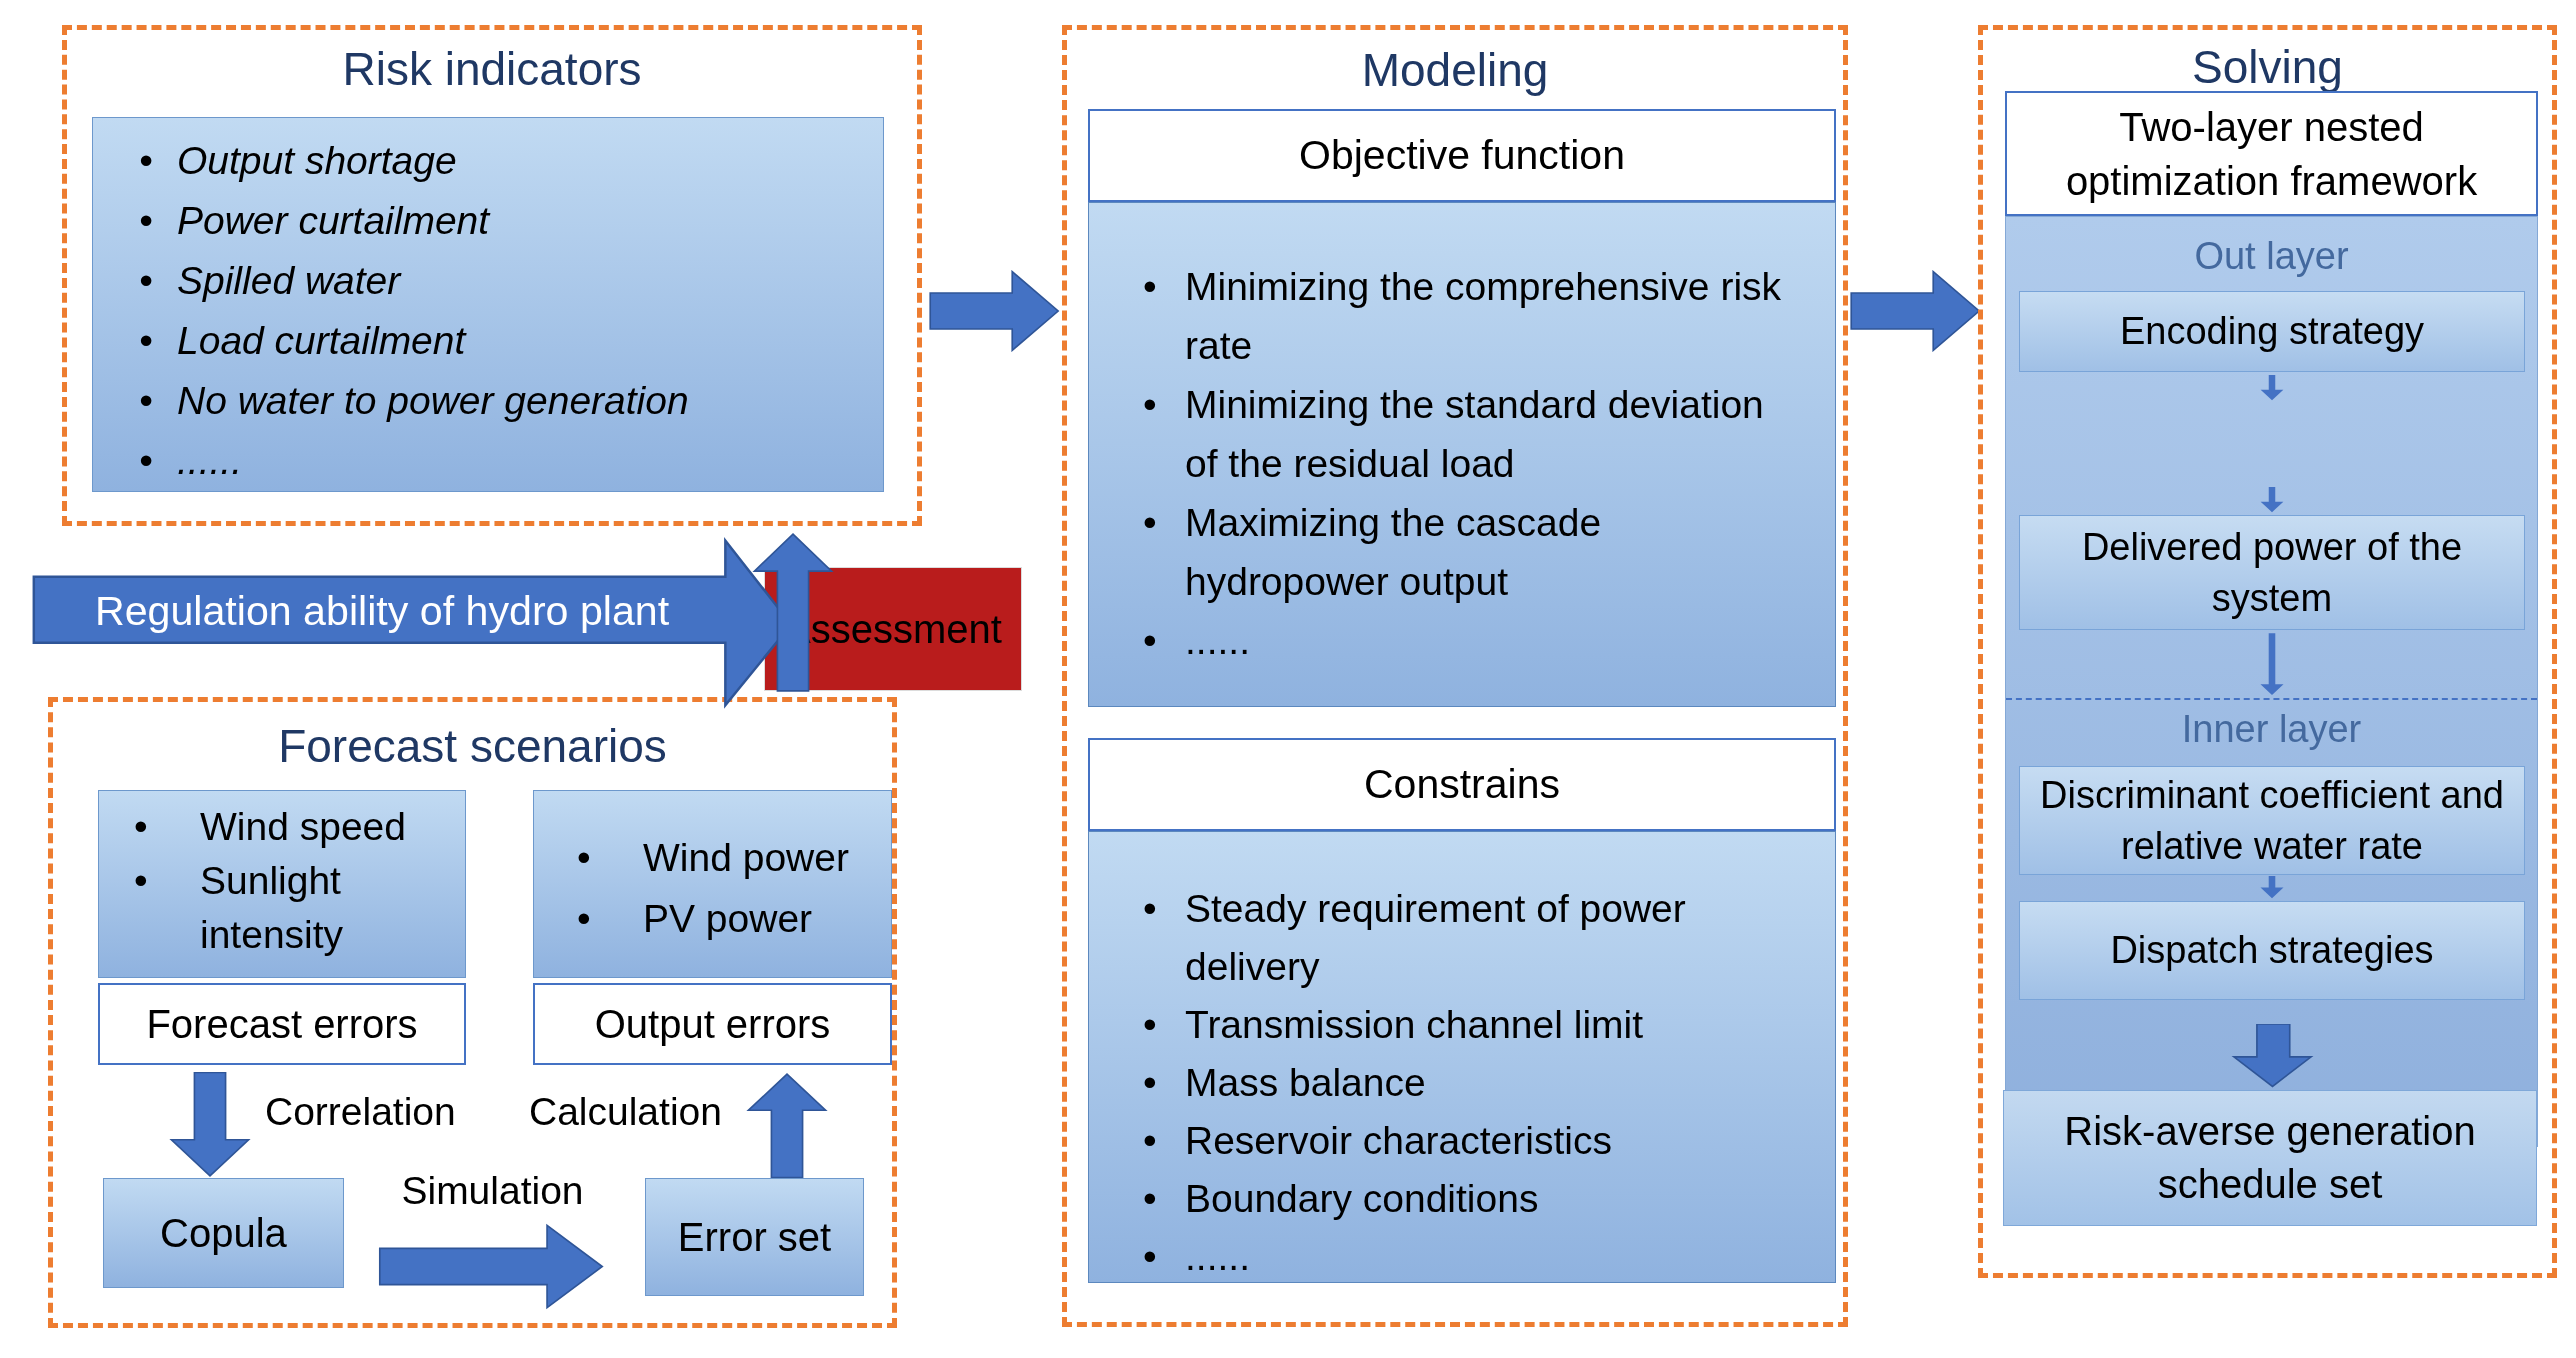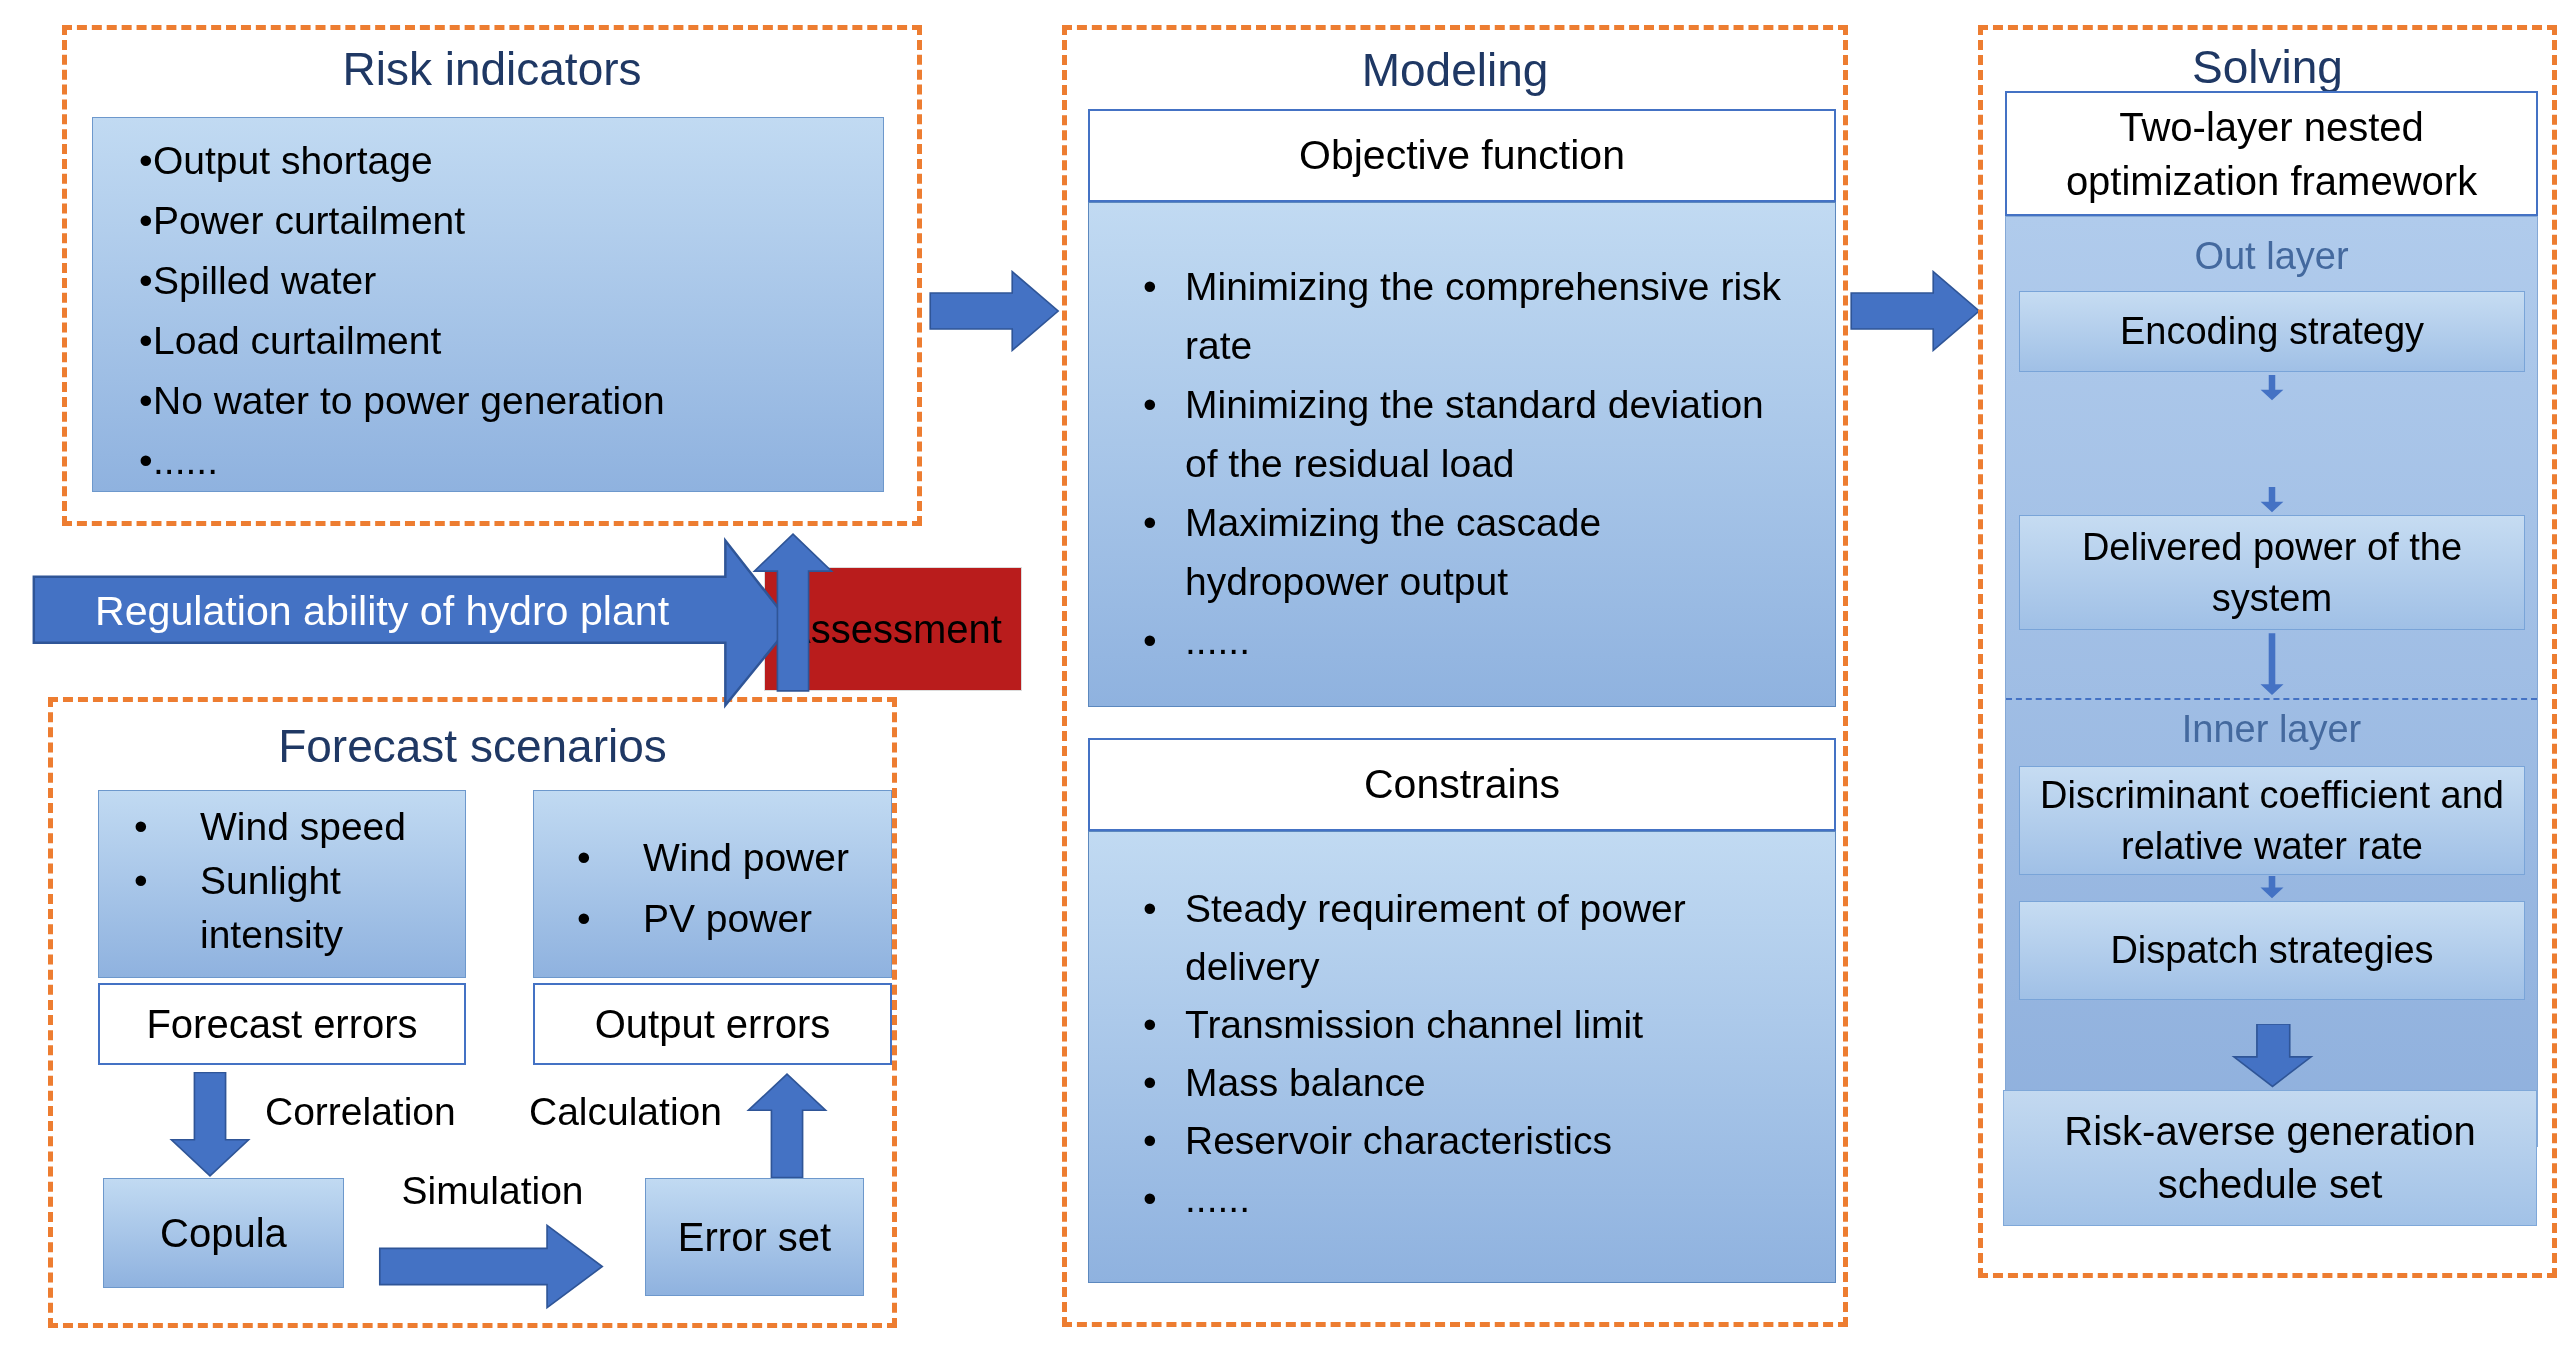"Output shortage" .risk-list li { font-style: none -> italic; padding-left: 60px -> 84px }
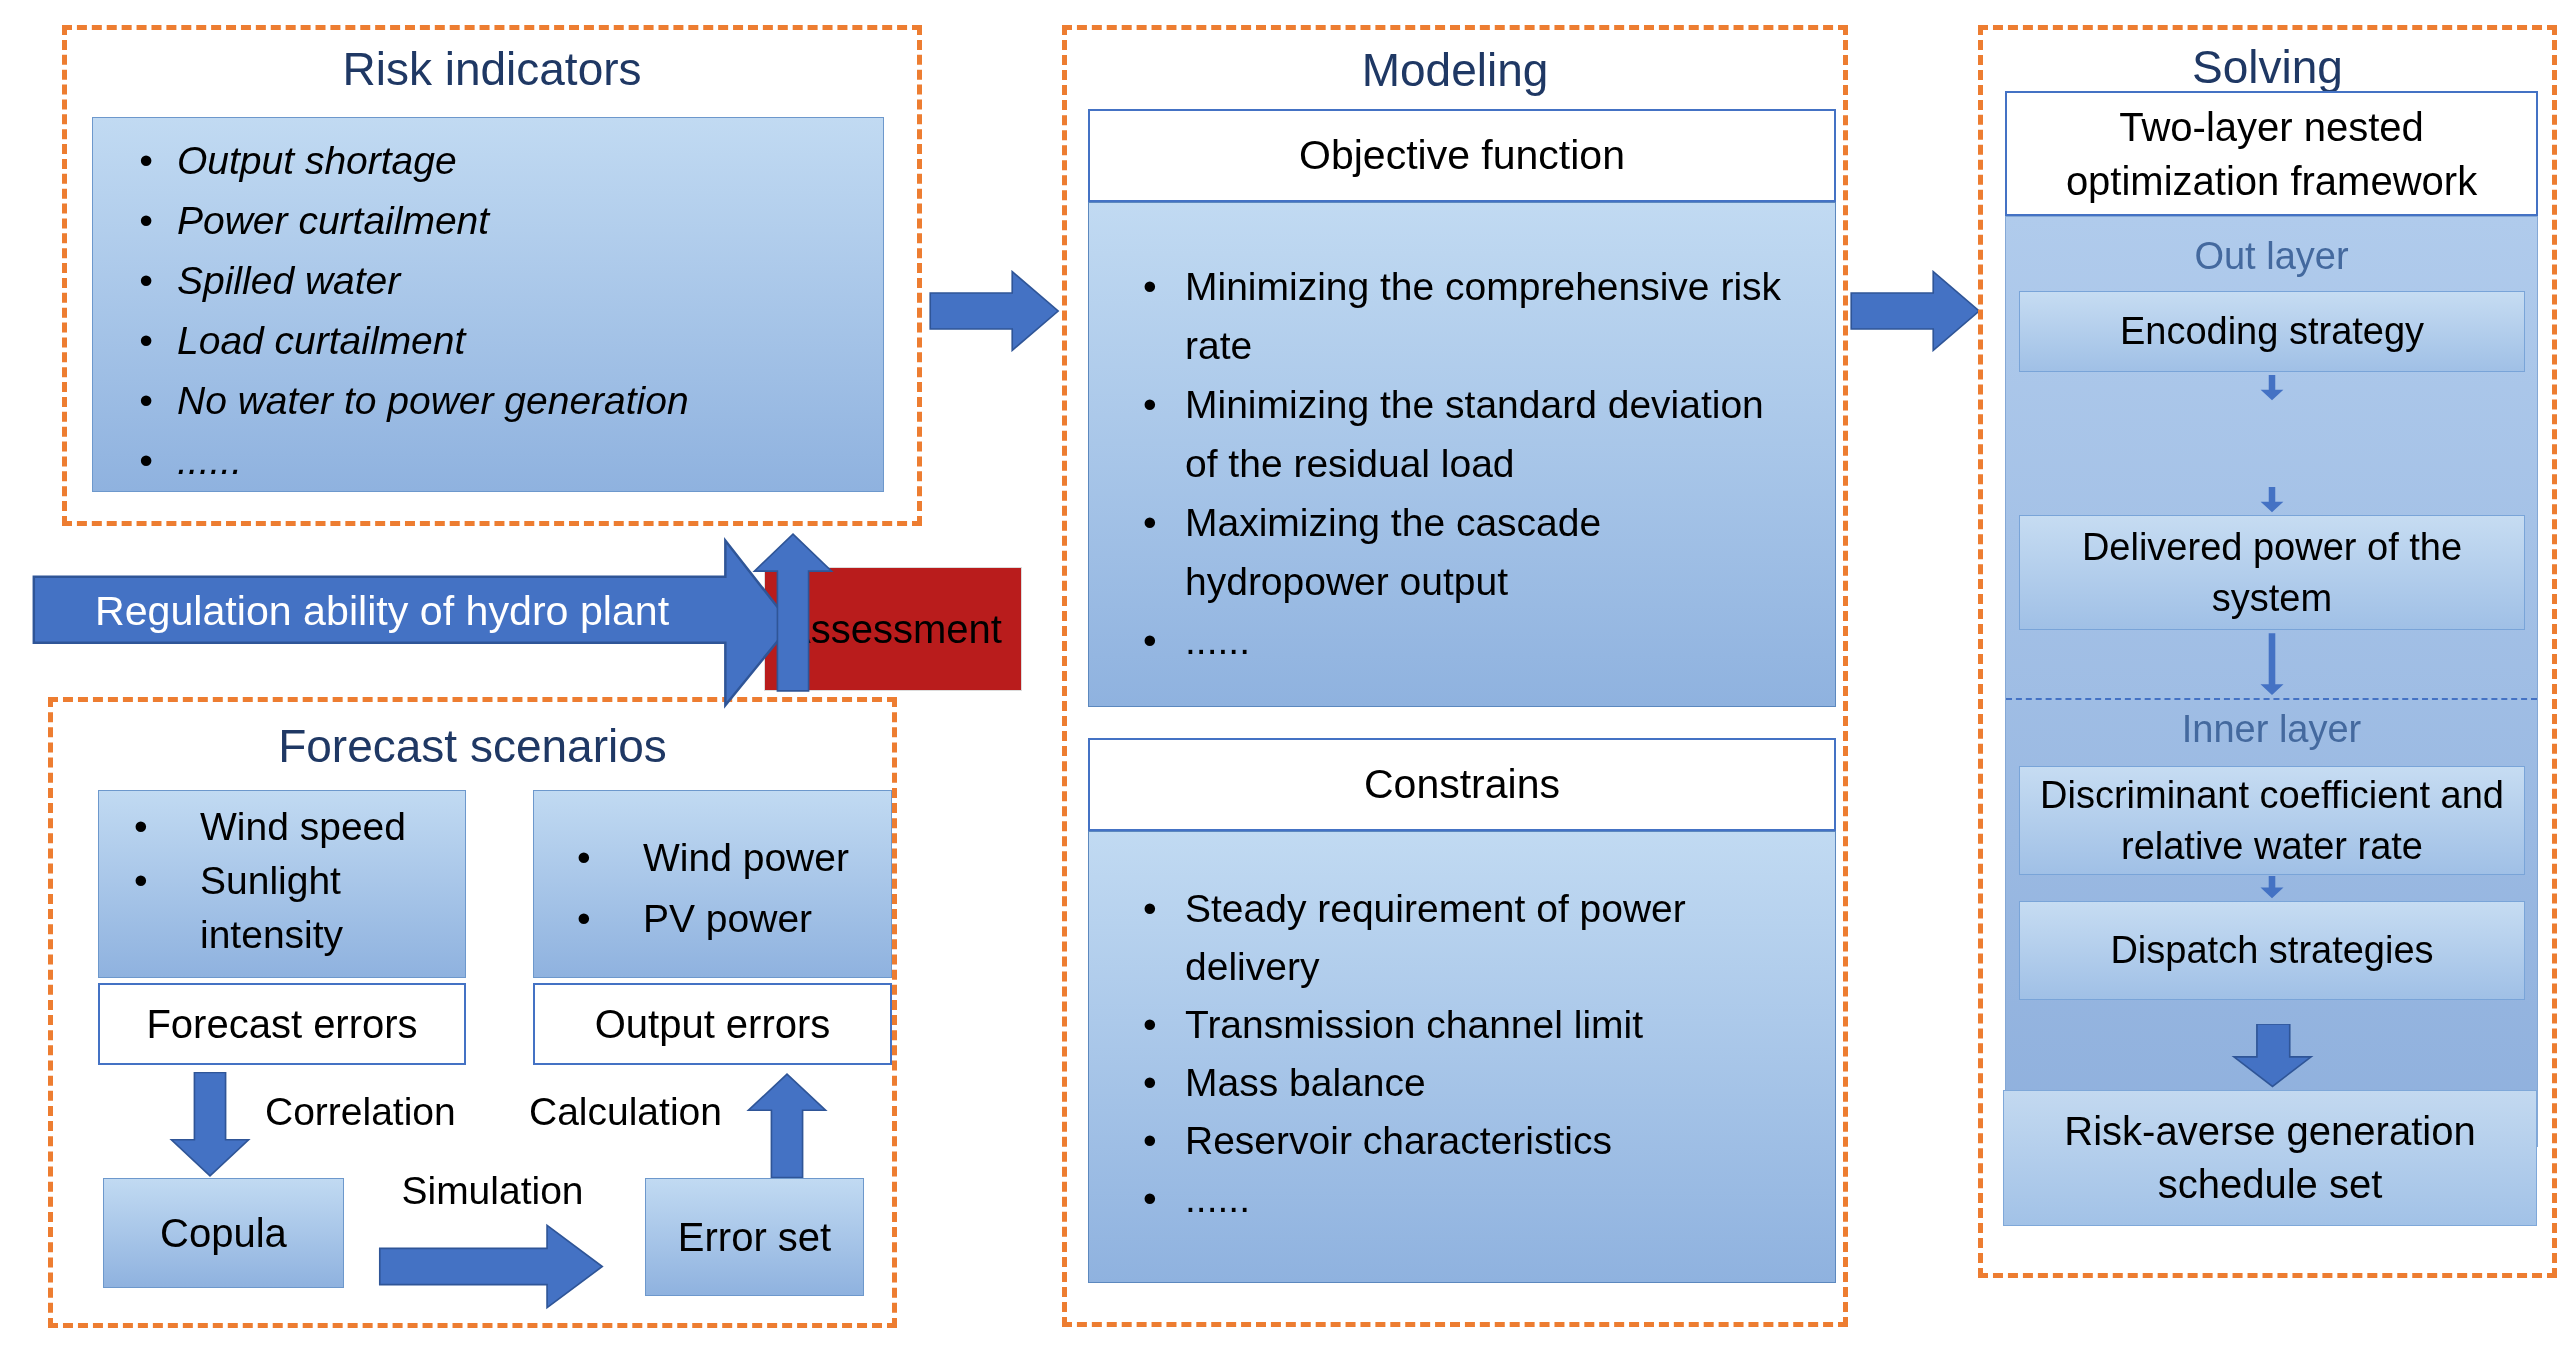"Boundary conditions" li { html: none -> <li>Boundary conditions</li> }
